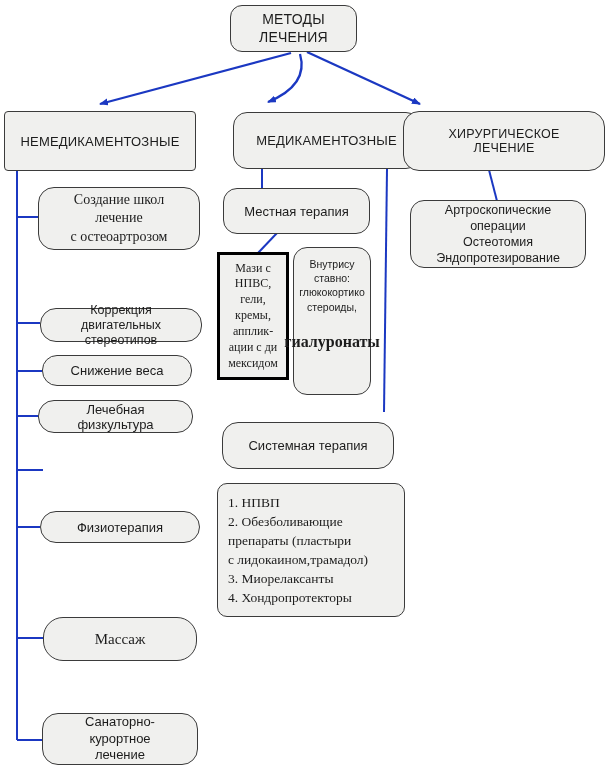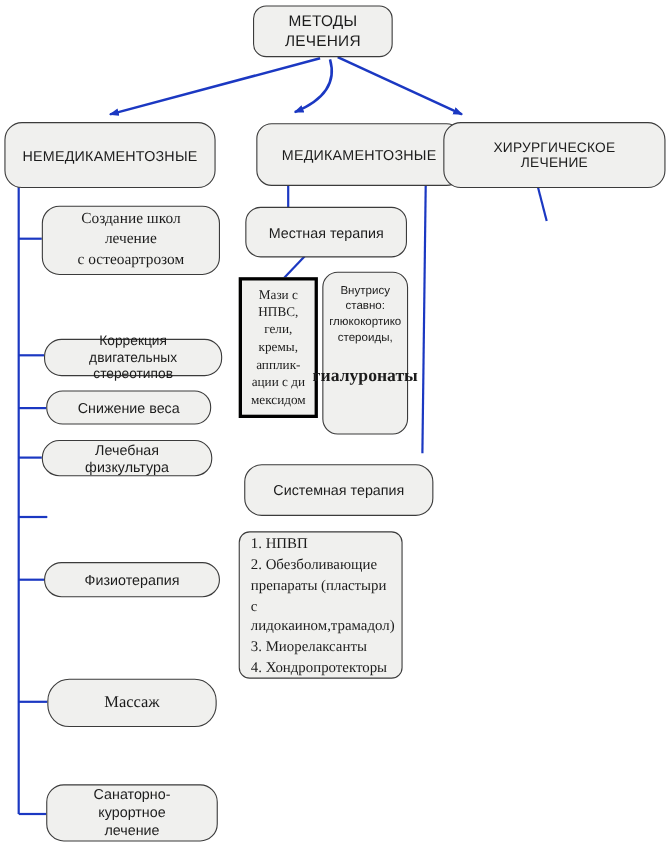"НЕМЕДИКАМЕНТОЗНЫЕ" div.node { border-radius: 16px -> 4px }
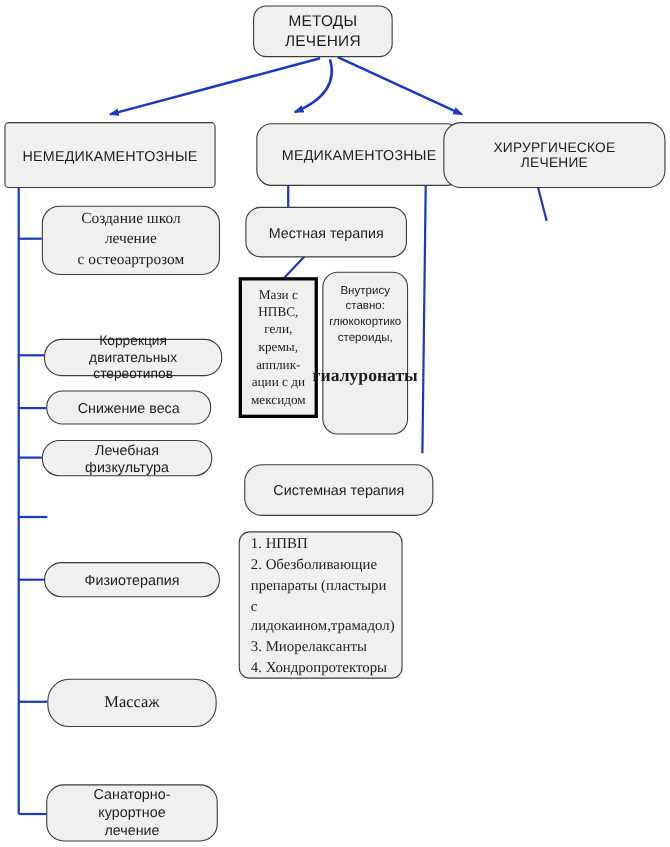"Артроскопические" div.node { html: none -> <div>Артроскопические операции Остеотомия Эндопротезирование</div> }
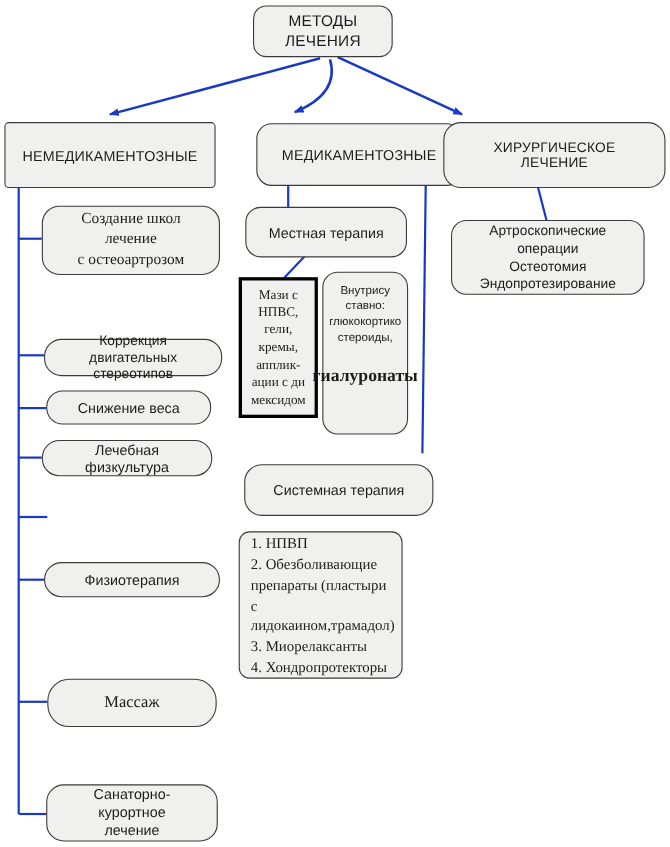"1. НПВП" div.node { width: 149px -> 188px }
